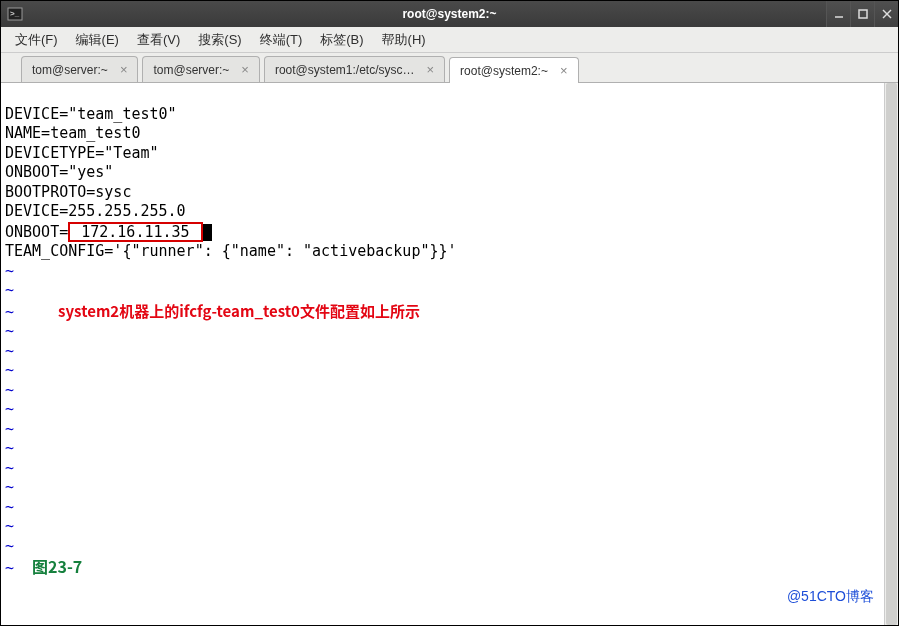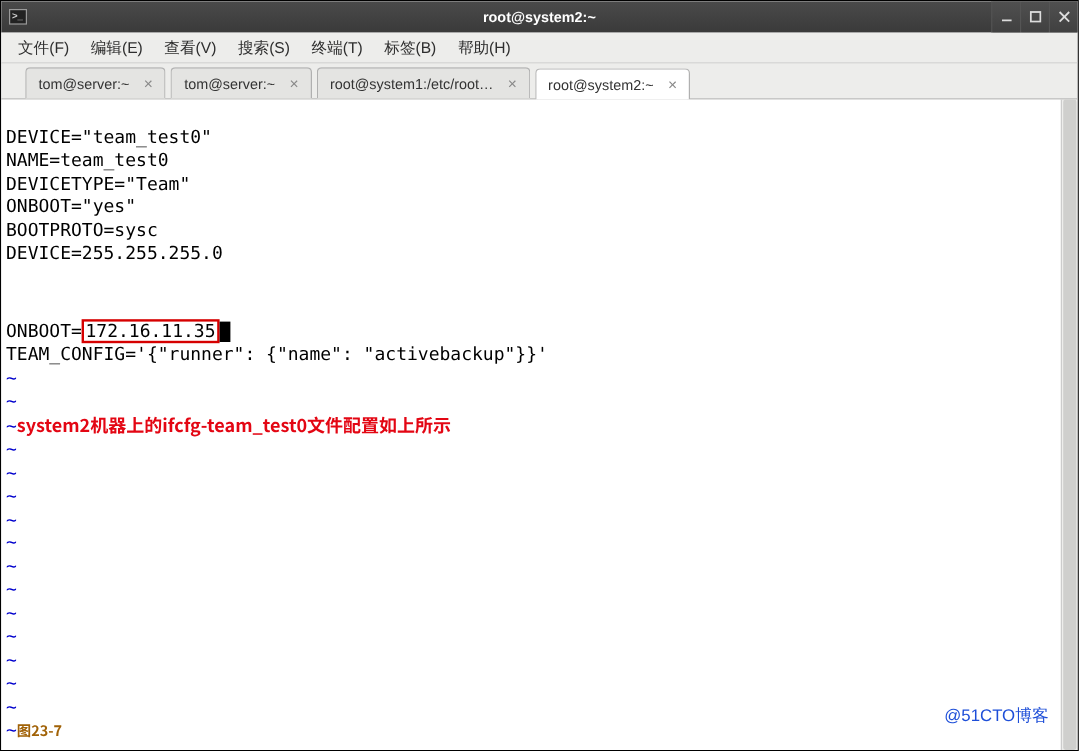"root@system1:/etc/root…" span.tab-label { text: root@system1:/etc/root -> root@system1:/etc/sysc }
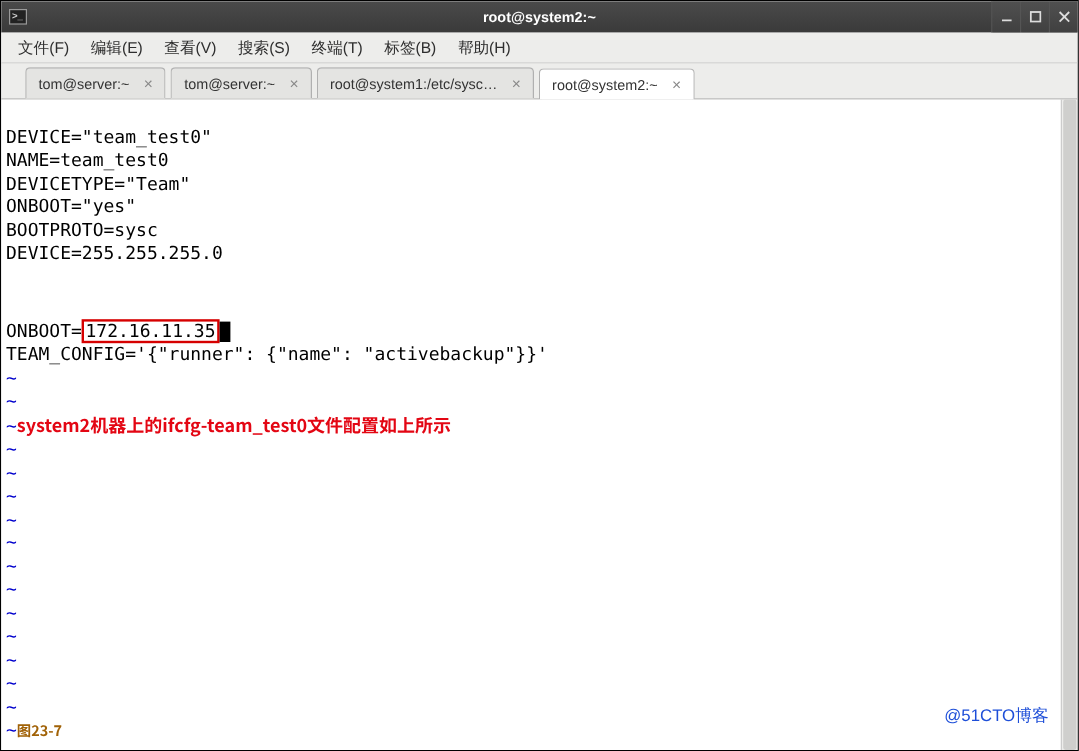"172.16.11.35" .hlbox { margin-top: 44px -> none; padding: 0 1px -> 0 11px }
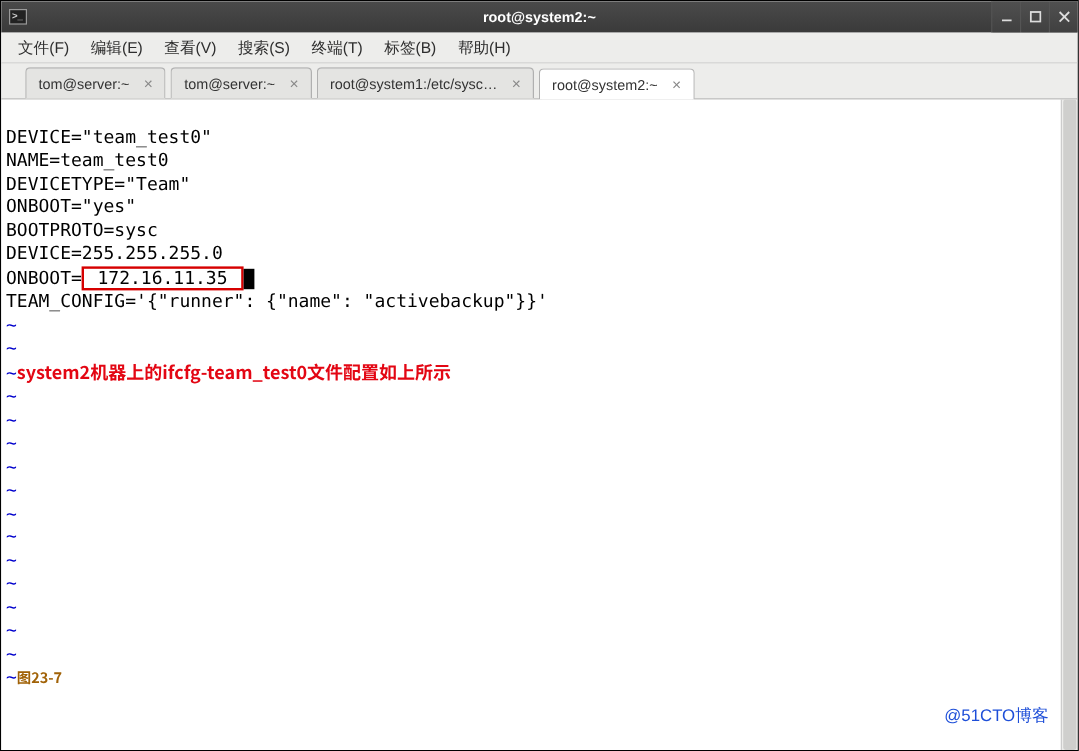"system2机器上的ifcfg-team_test0文件配置如上所示" .annot-red { margin-left: none -> 44px }
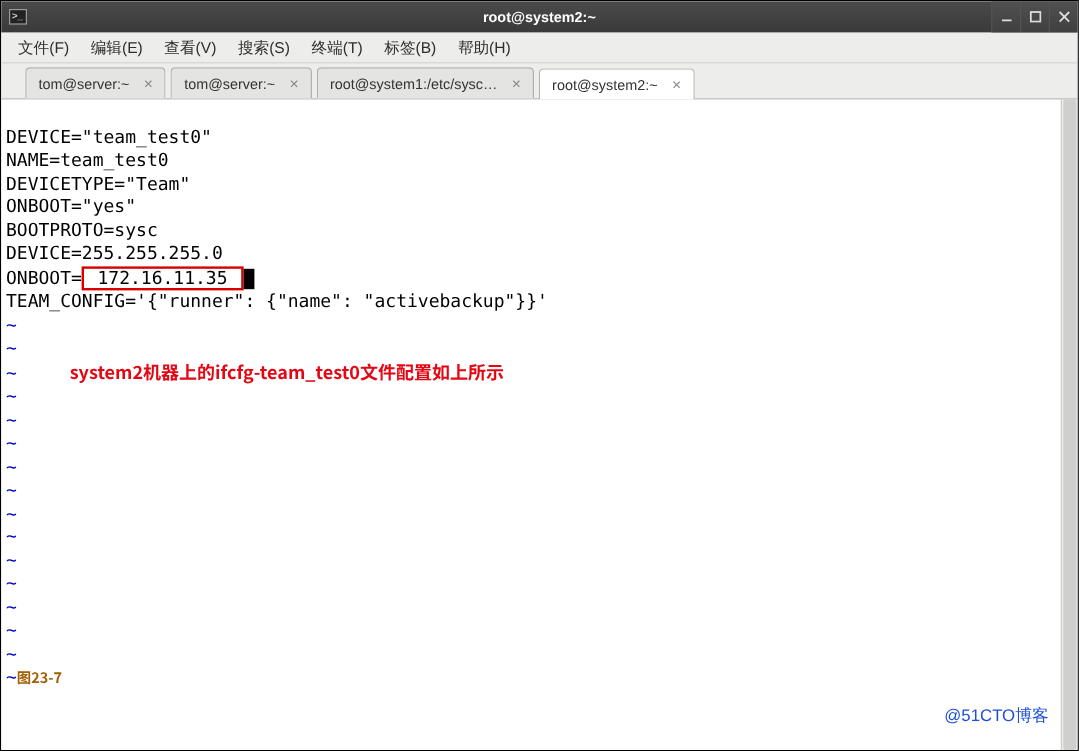"图23-7" .fig-label { color: #a16207 -> #15803d; font-size: 12px -> 16px; margin-left: none -> 18px }
